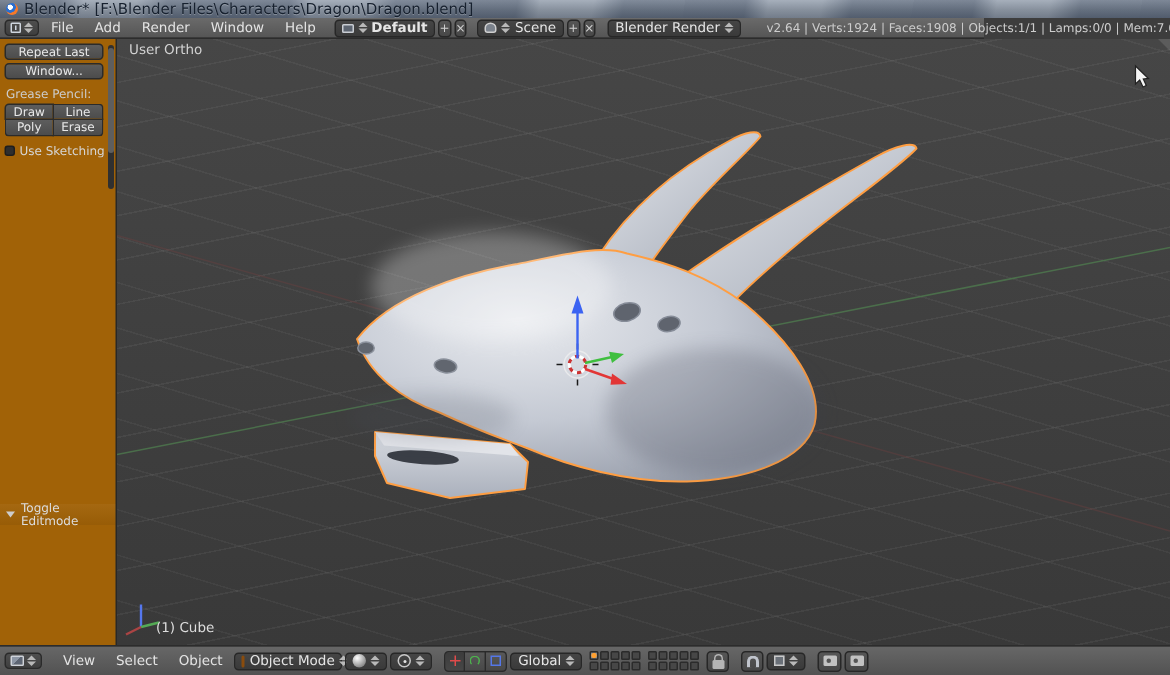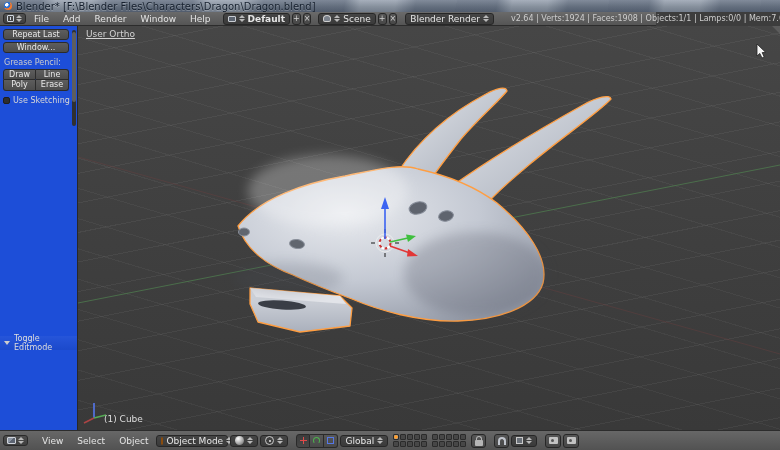"Repeat Last" .toolshelf { background: #1d4ed8 -> #a16207 }
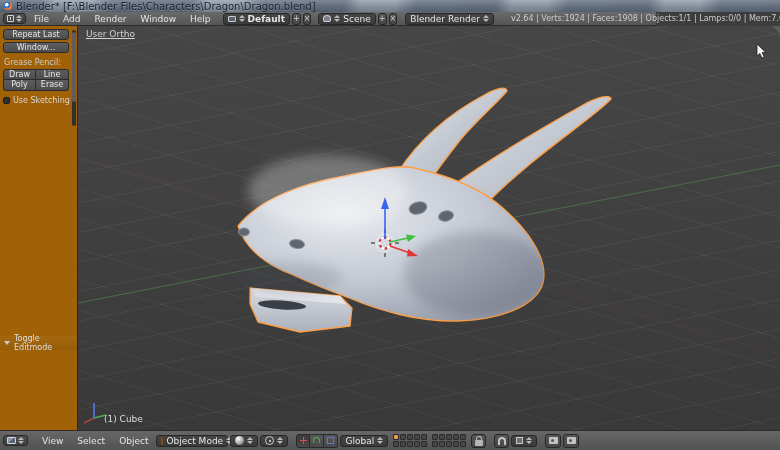"User Ortho" .vp-label { text-decoration: underline -> none }
